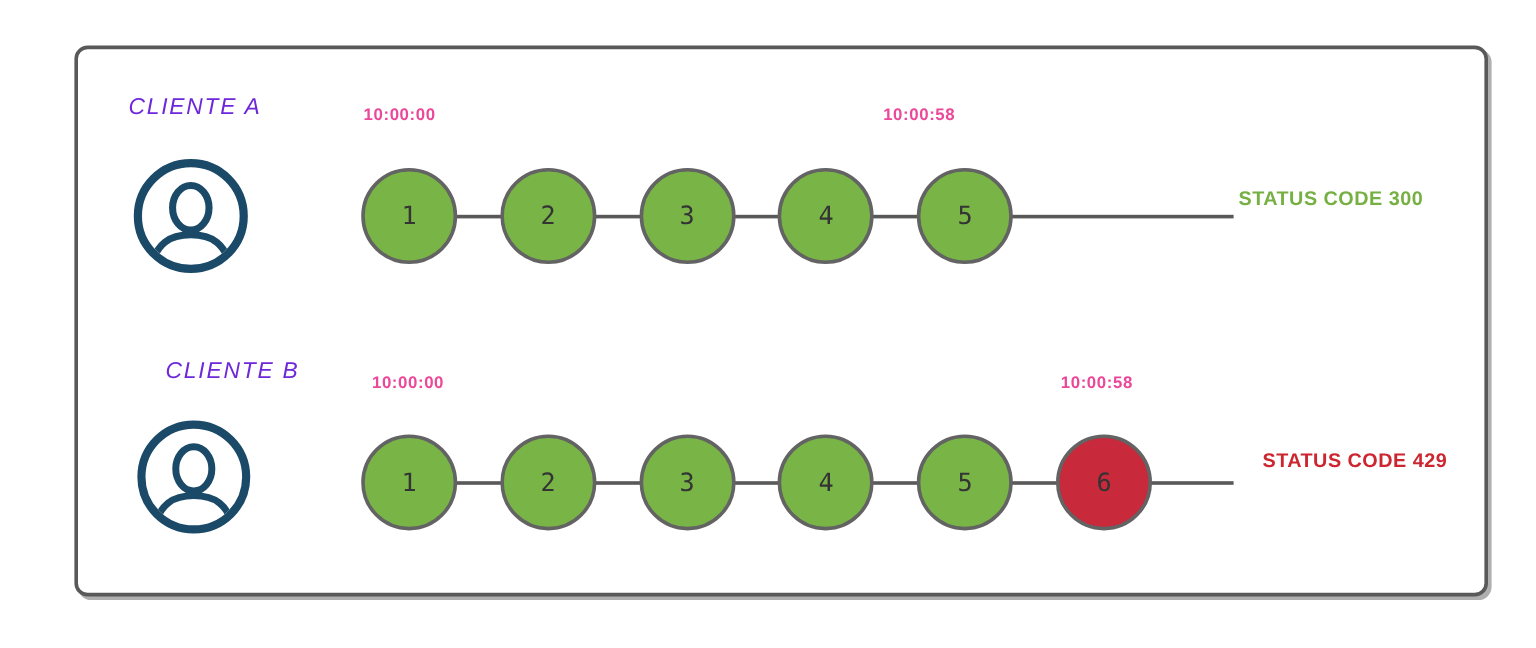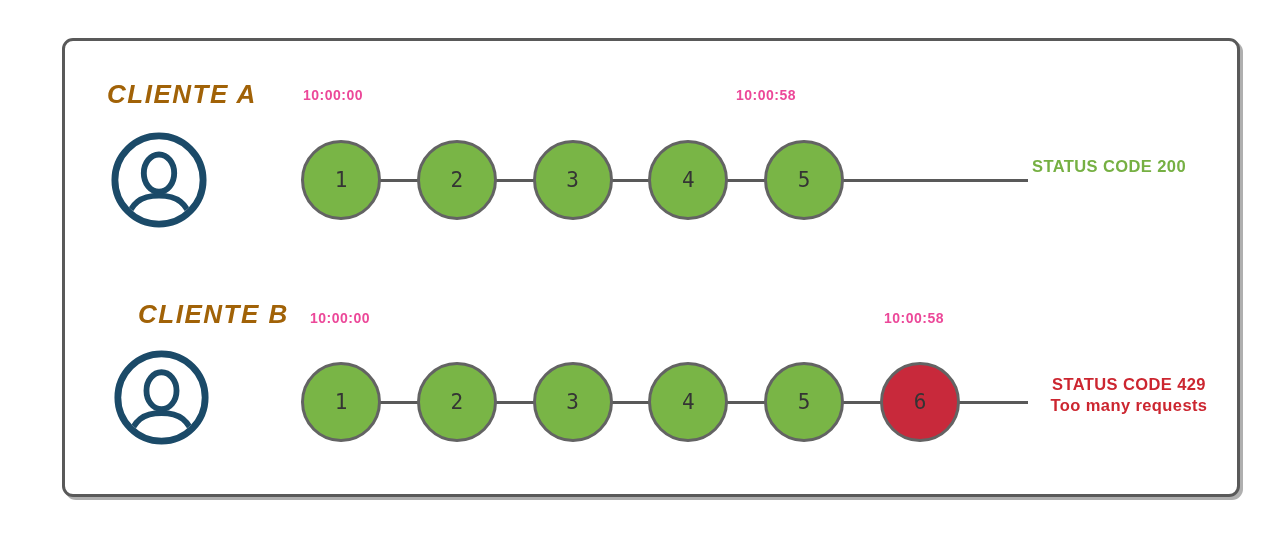"CLIENTE A" .client-label { color: #a16207 -> #6d28d9; font-size: 26px -> 19px; font-weight: 700 -> 400 }
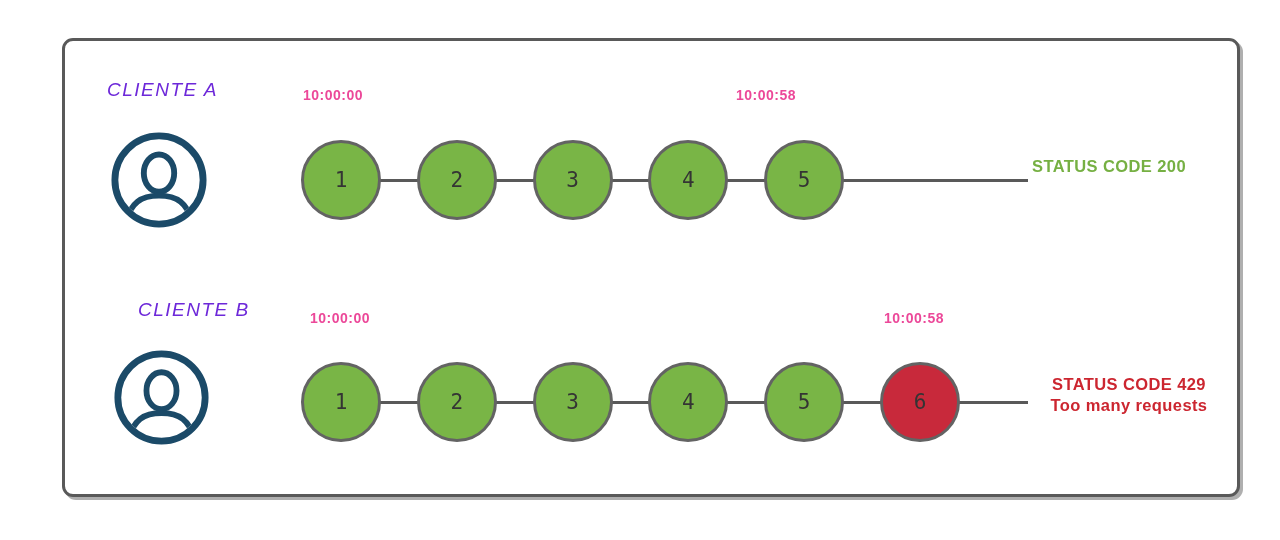"STATUS CODE 200" div { text: 200 -> 300 }
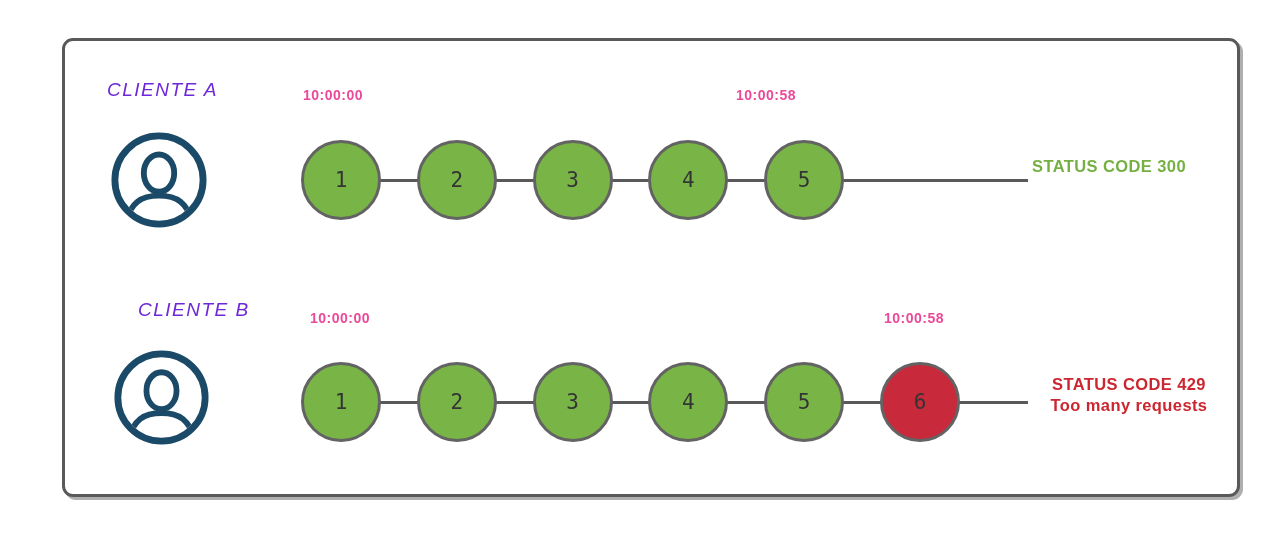"Too many requests" div { html: <div>Too many requests</div> -> none }
